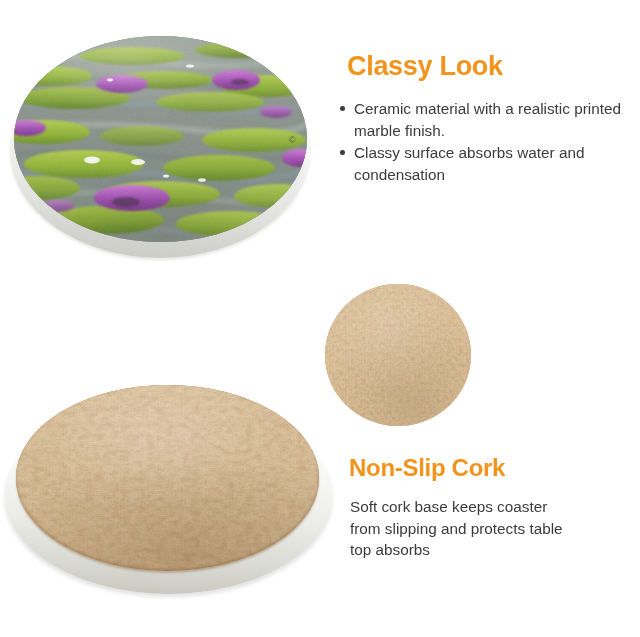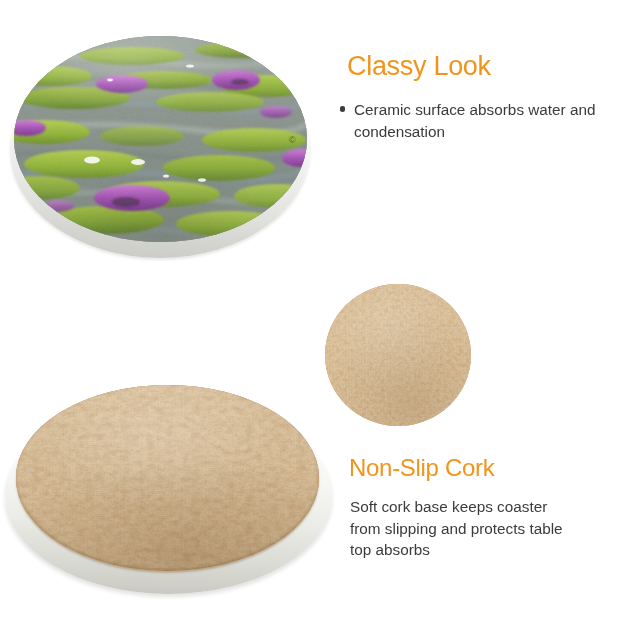"Classy Look" .feature-heading { font-weight: normal -> bold }
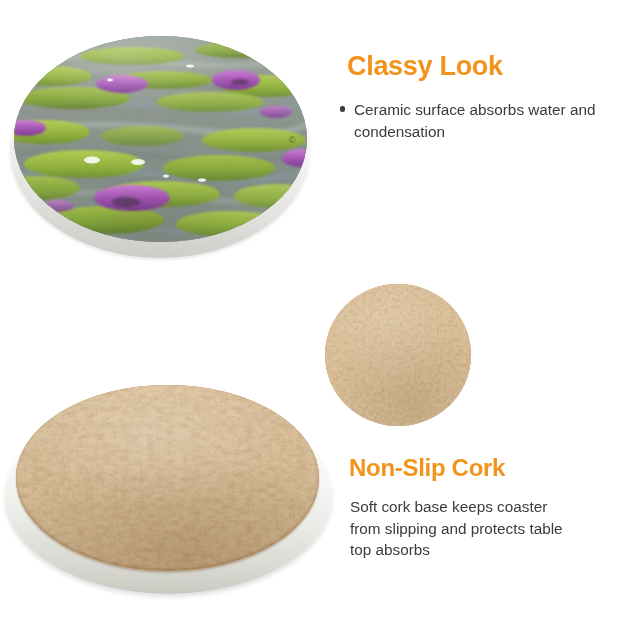"Ceramic material with a realistic" span { html: none -> <span>Ceramic material with a realistic printed marble finish.</span> }
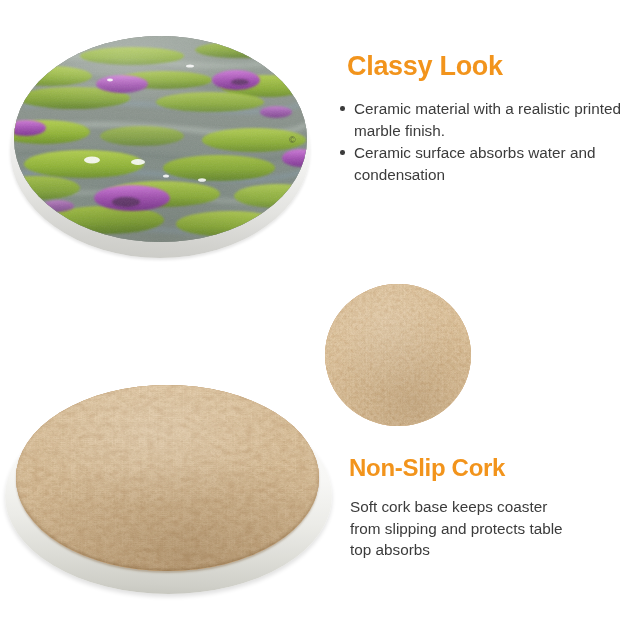"Ceramic surface absorbs water and" span { text: Ceramic -> Classy }
